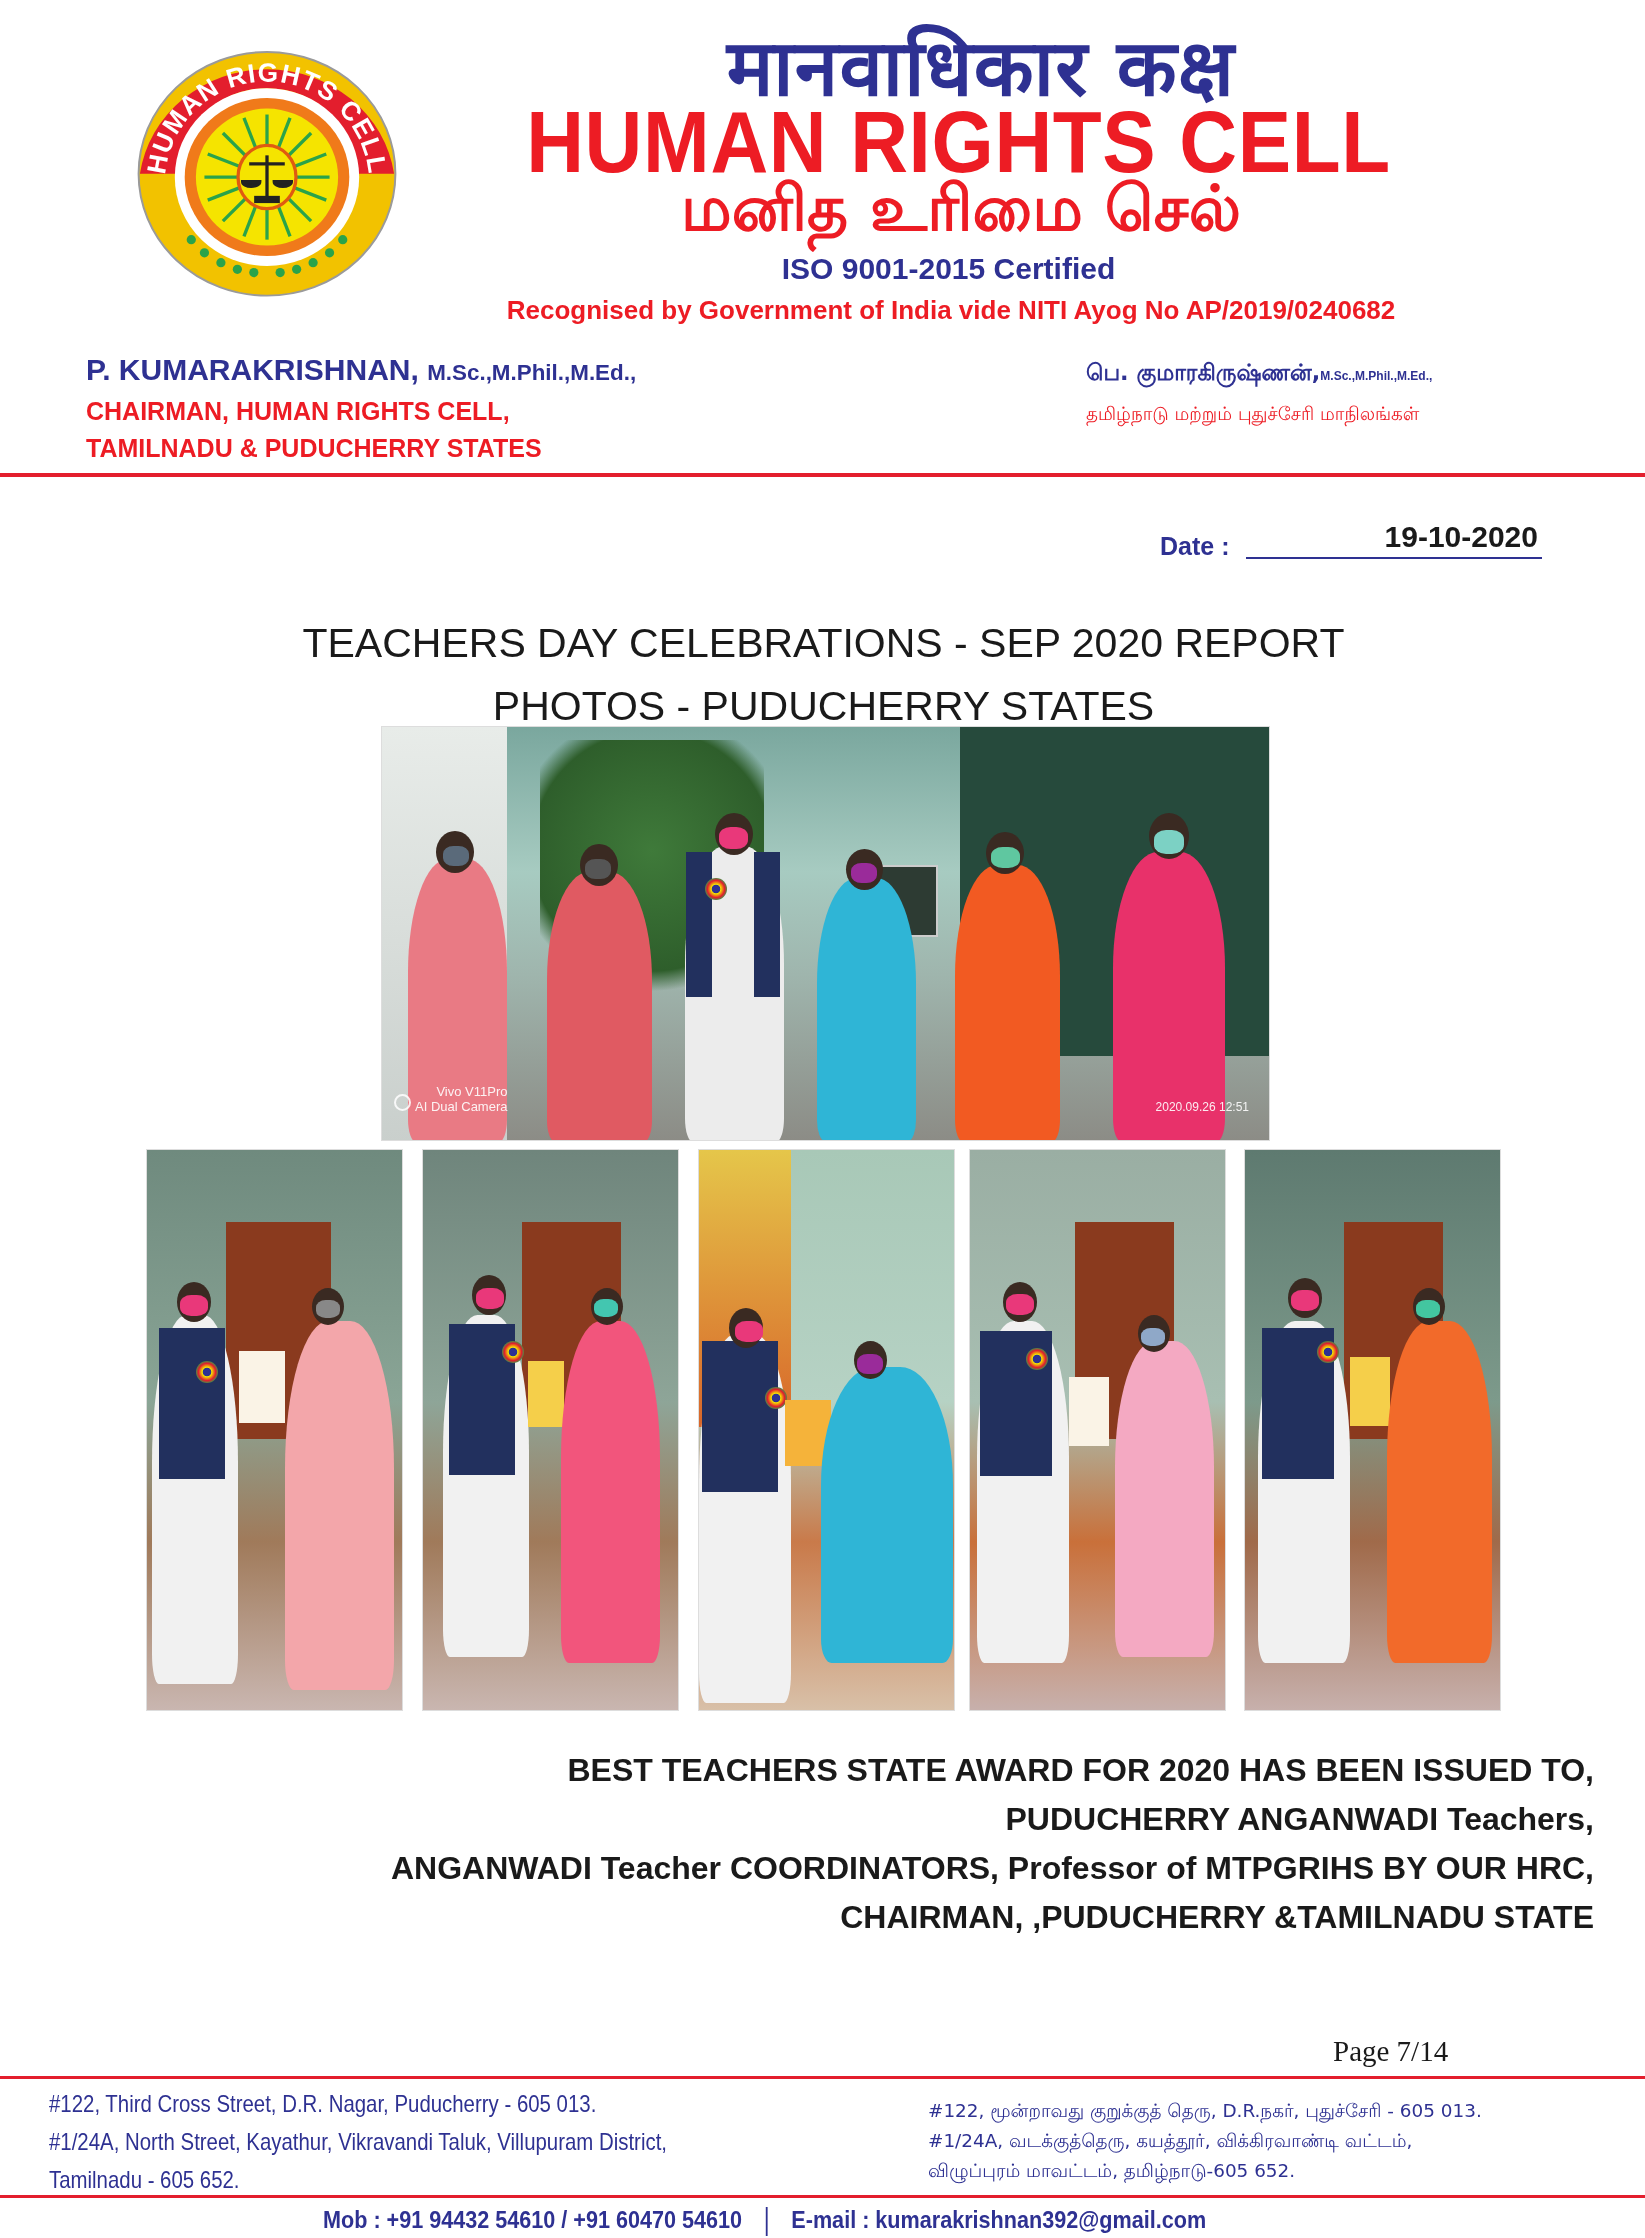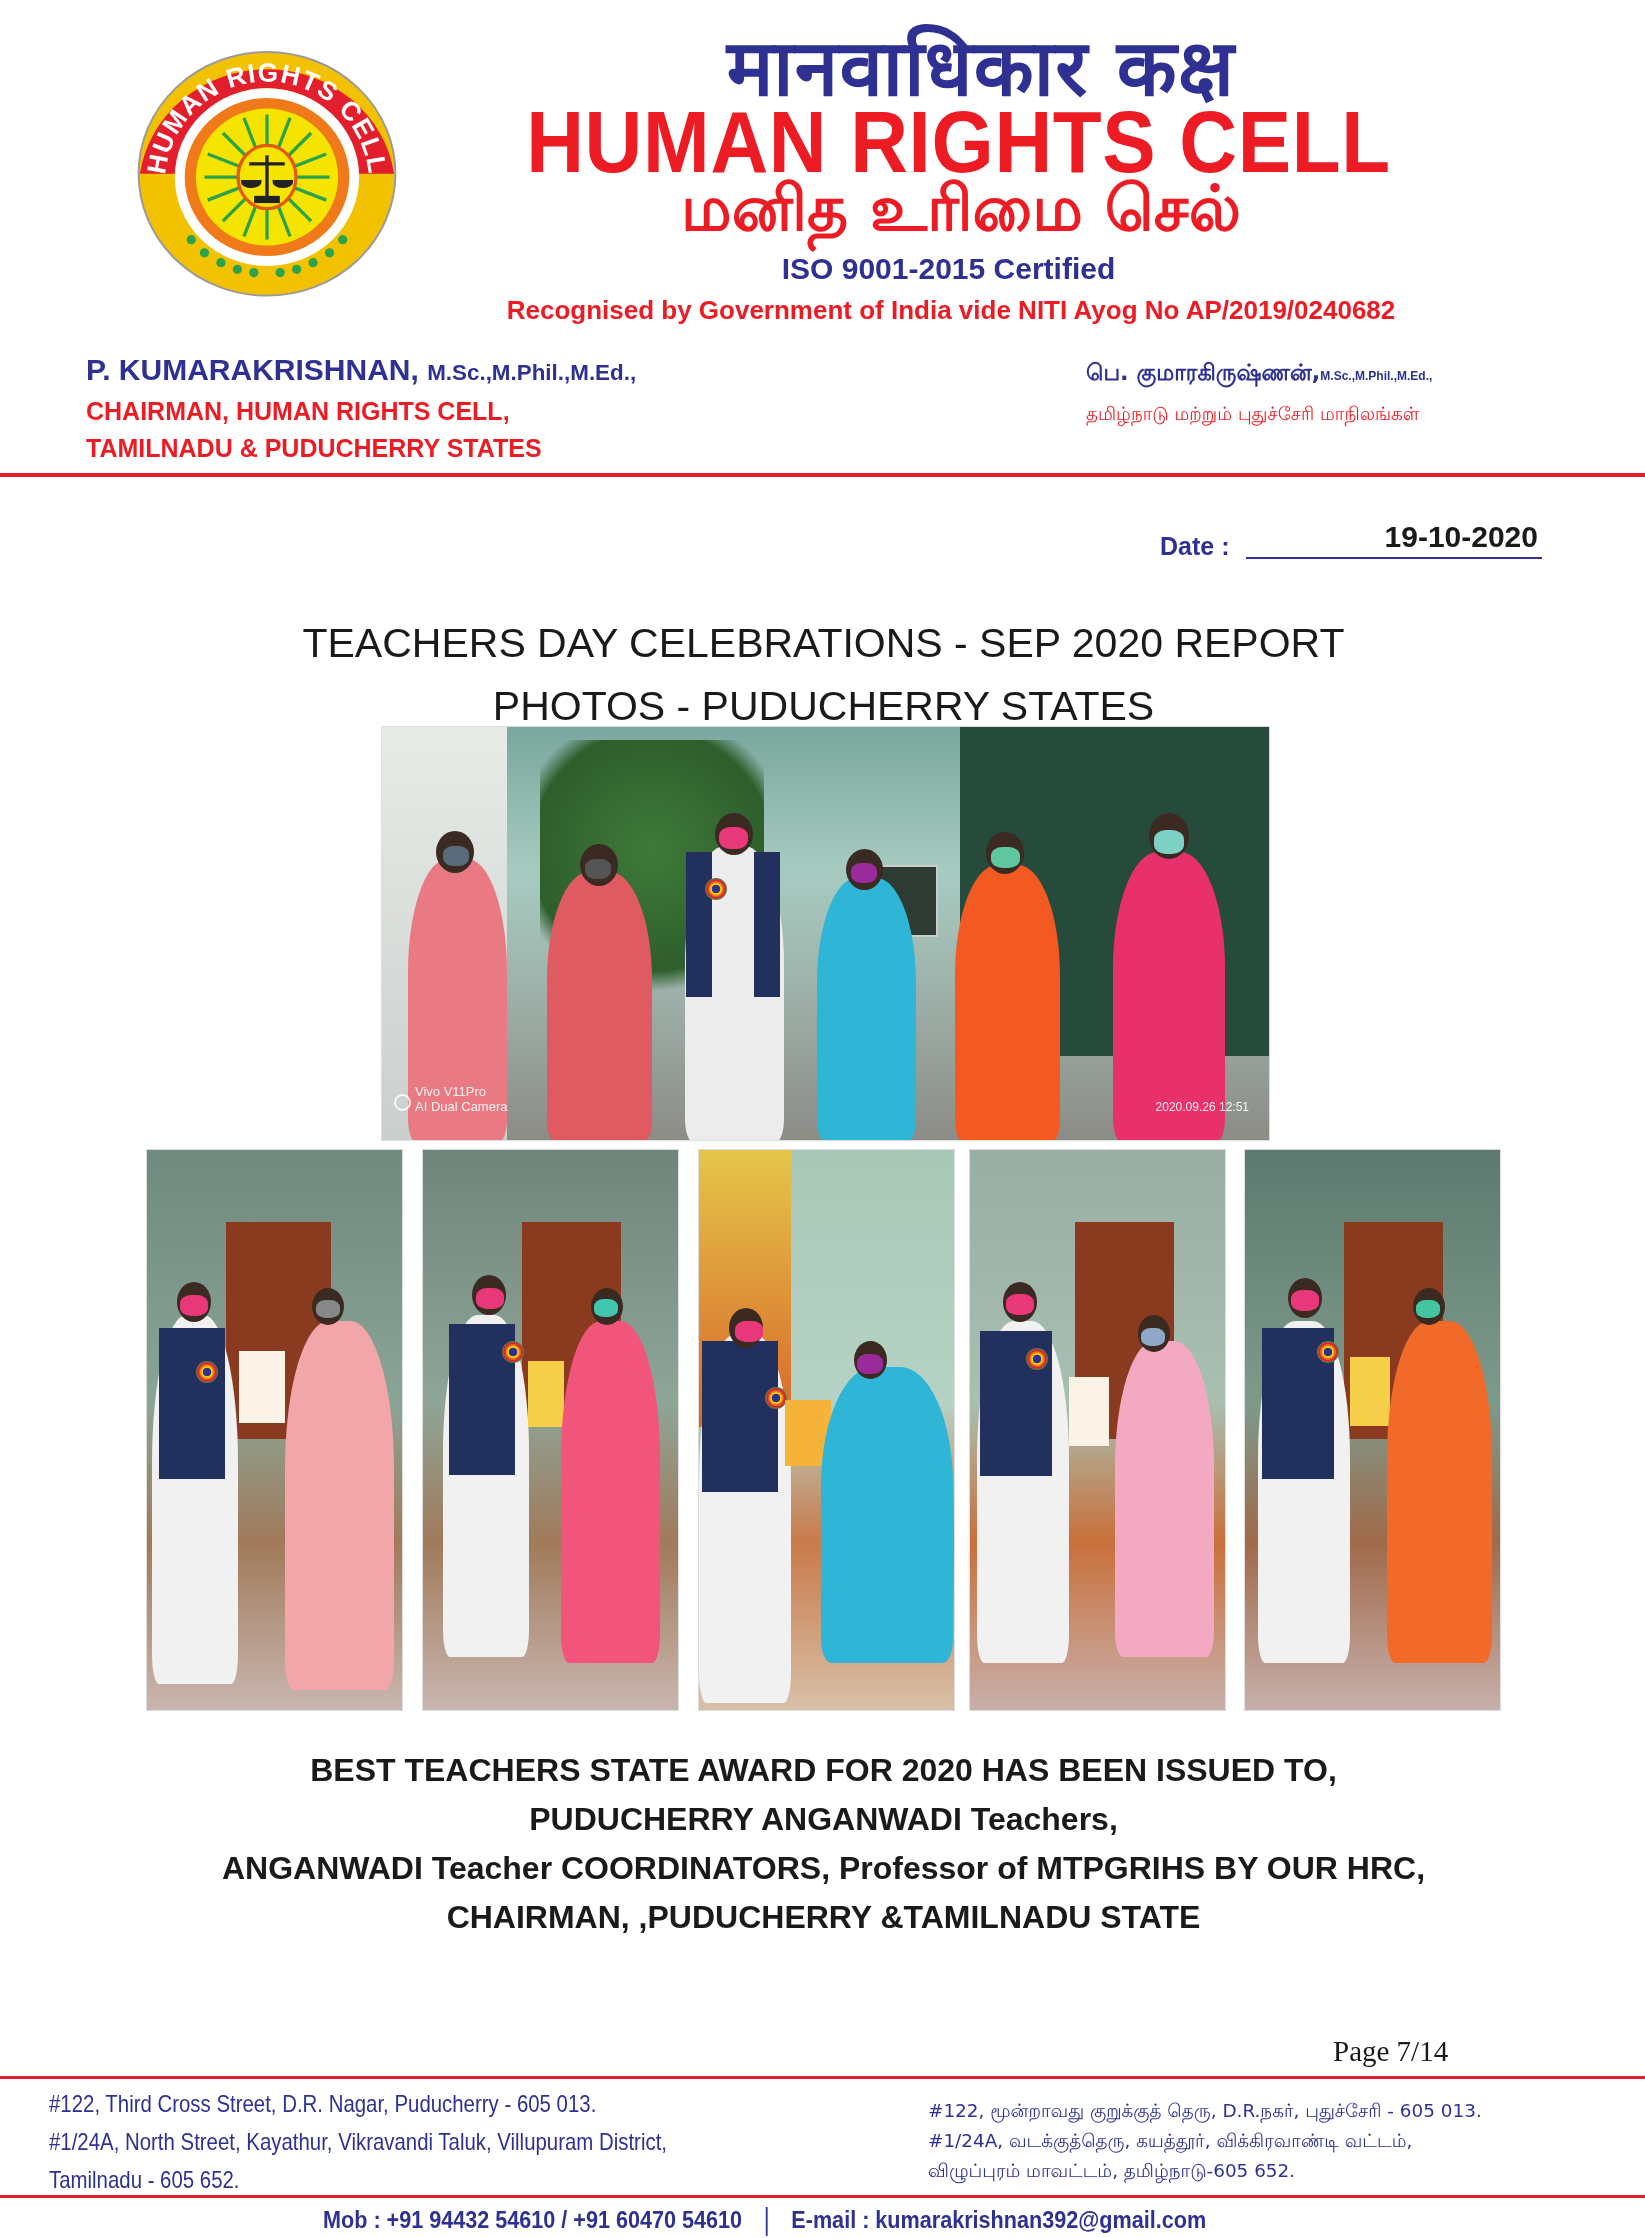"Vivo V11Pro" .cam-label { text-align: none -> right }
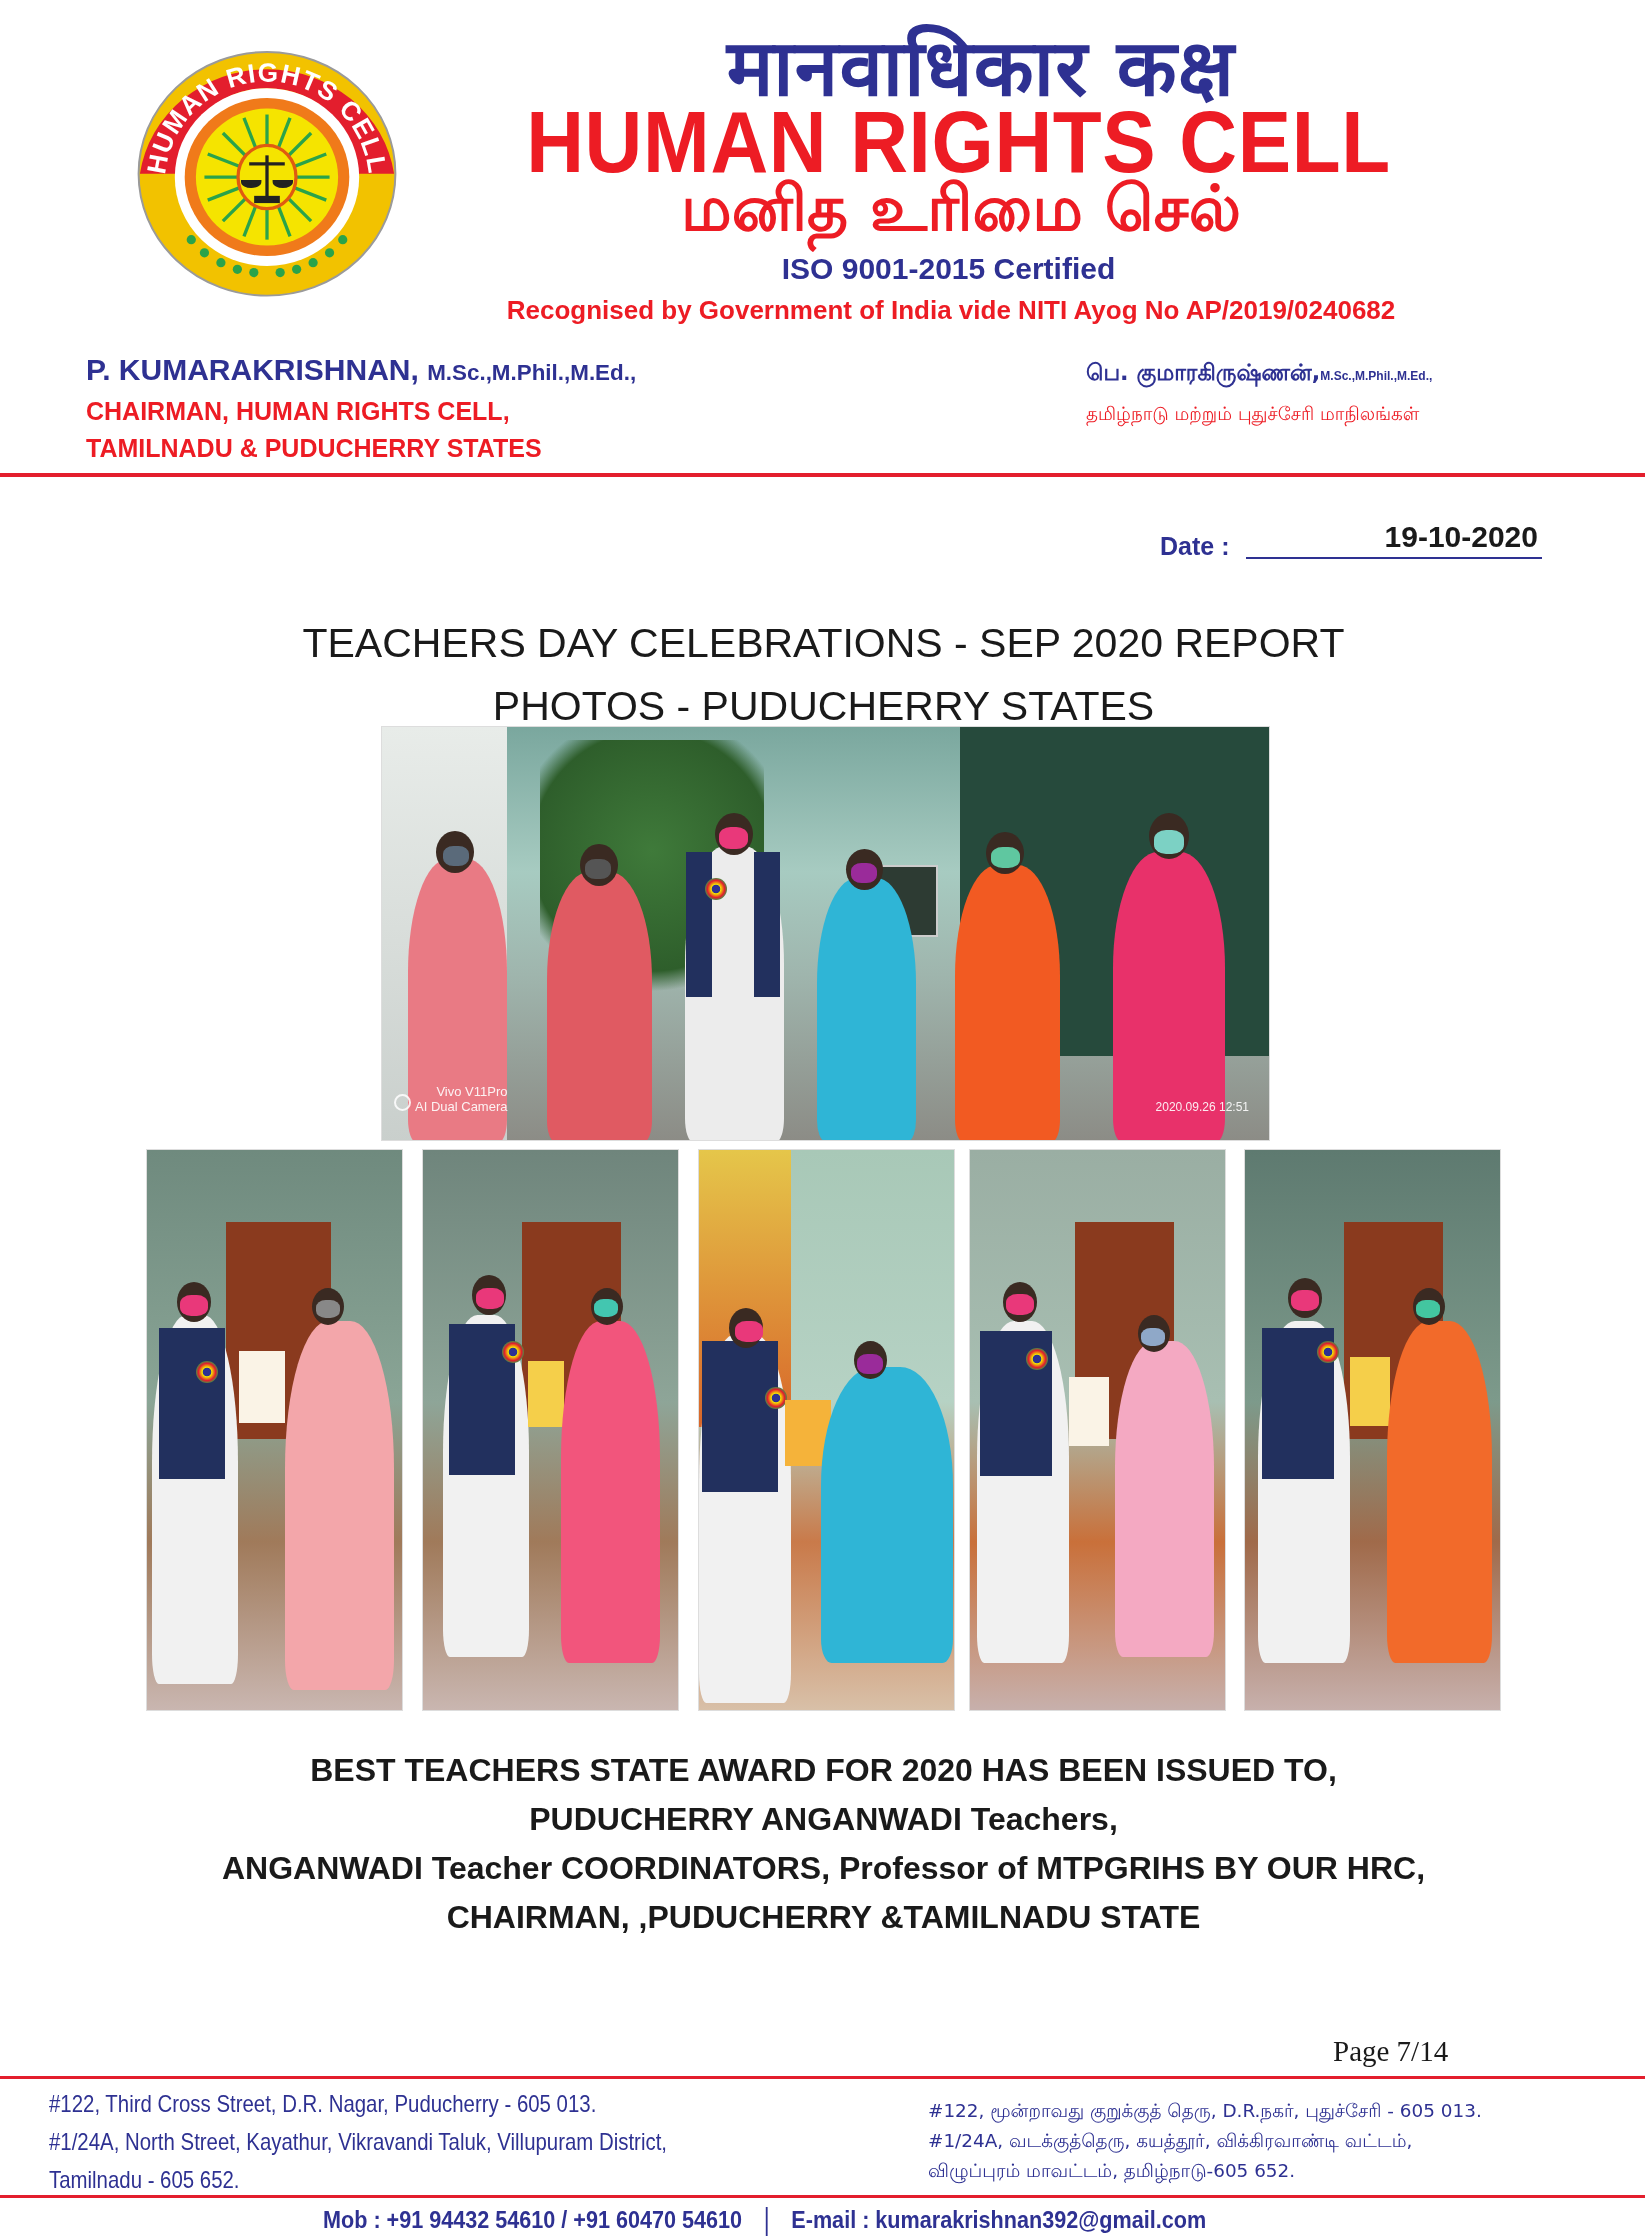"BEST TEACHERS STATE AWARD FOR" .award { text-align: center -> right }
